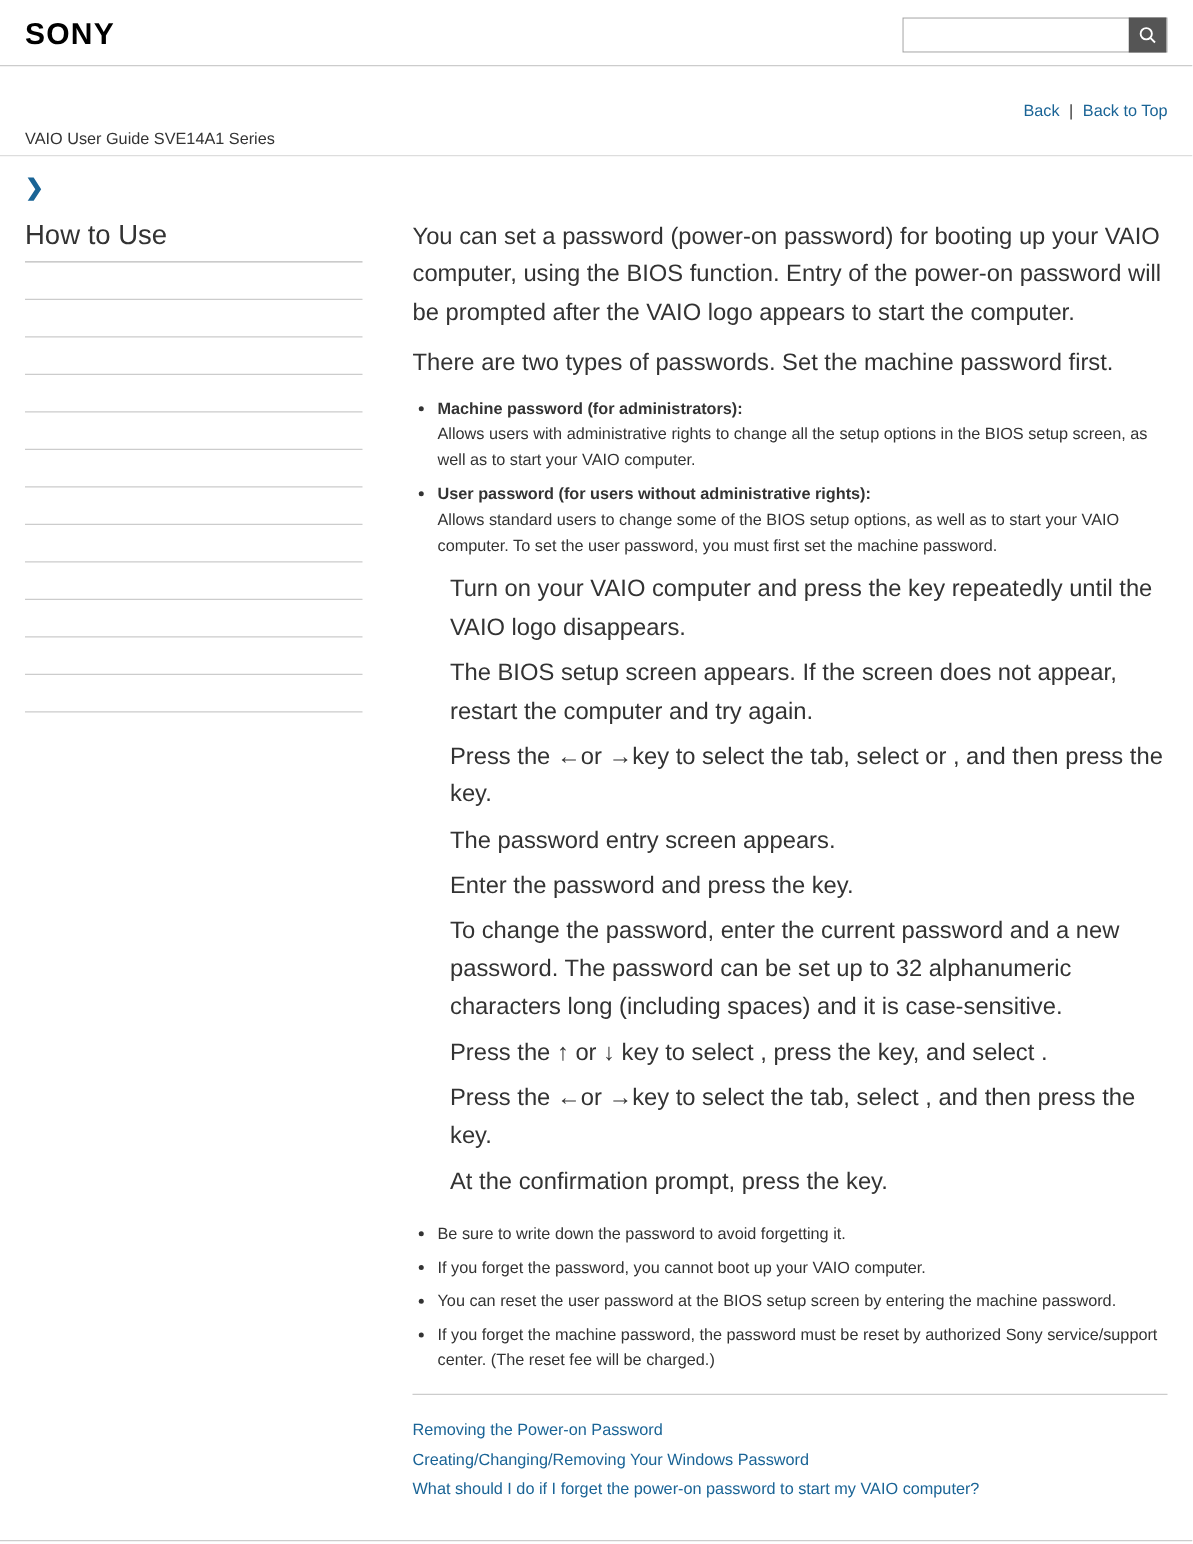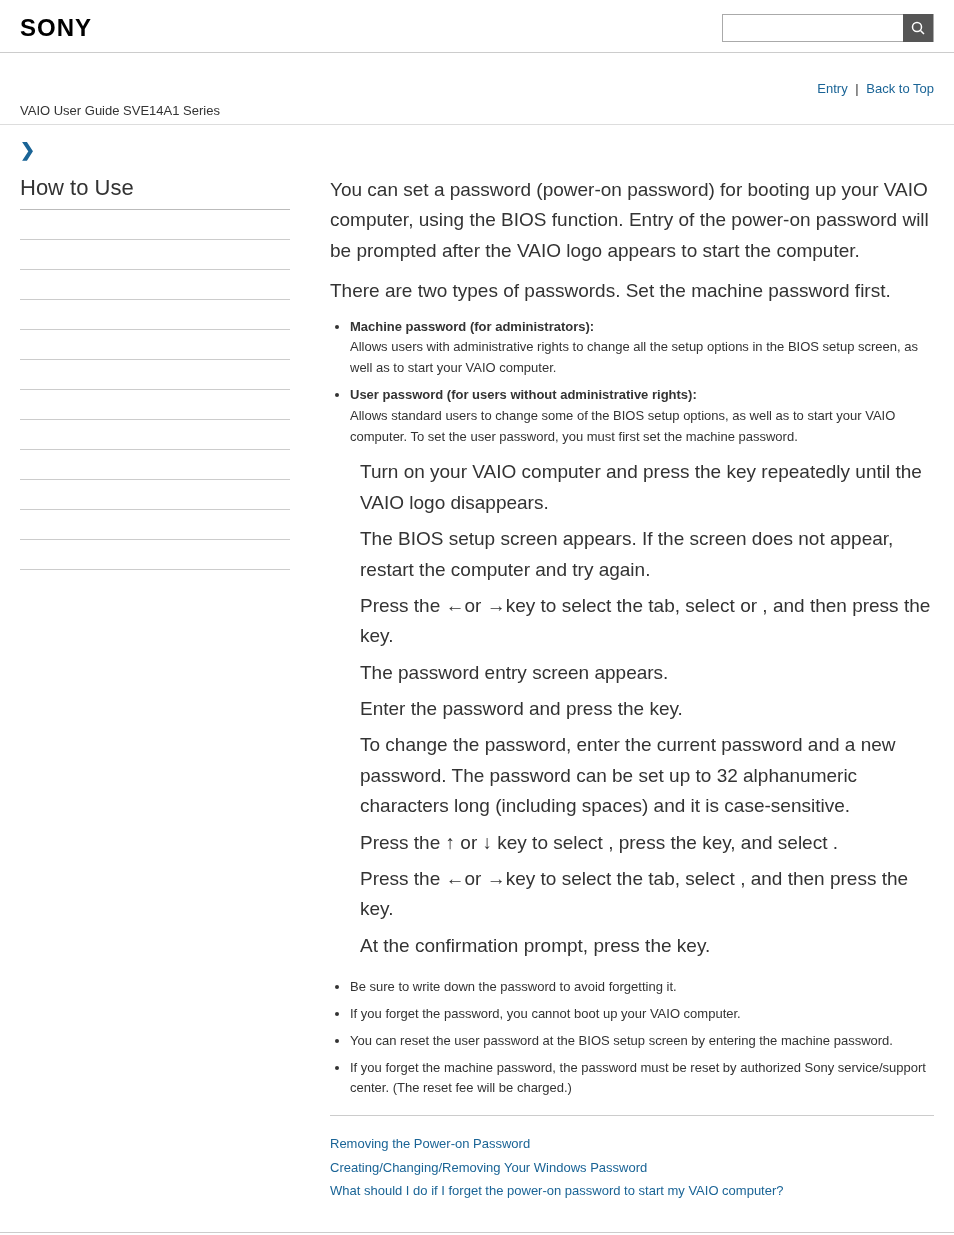"Entry" a { text: Entry -> Back }
